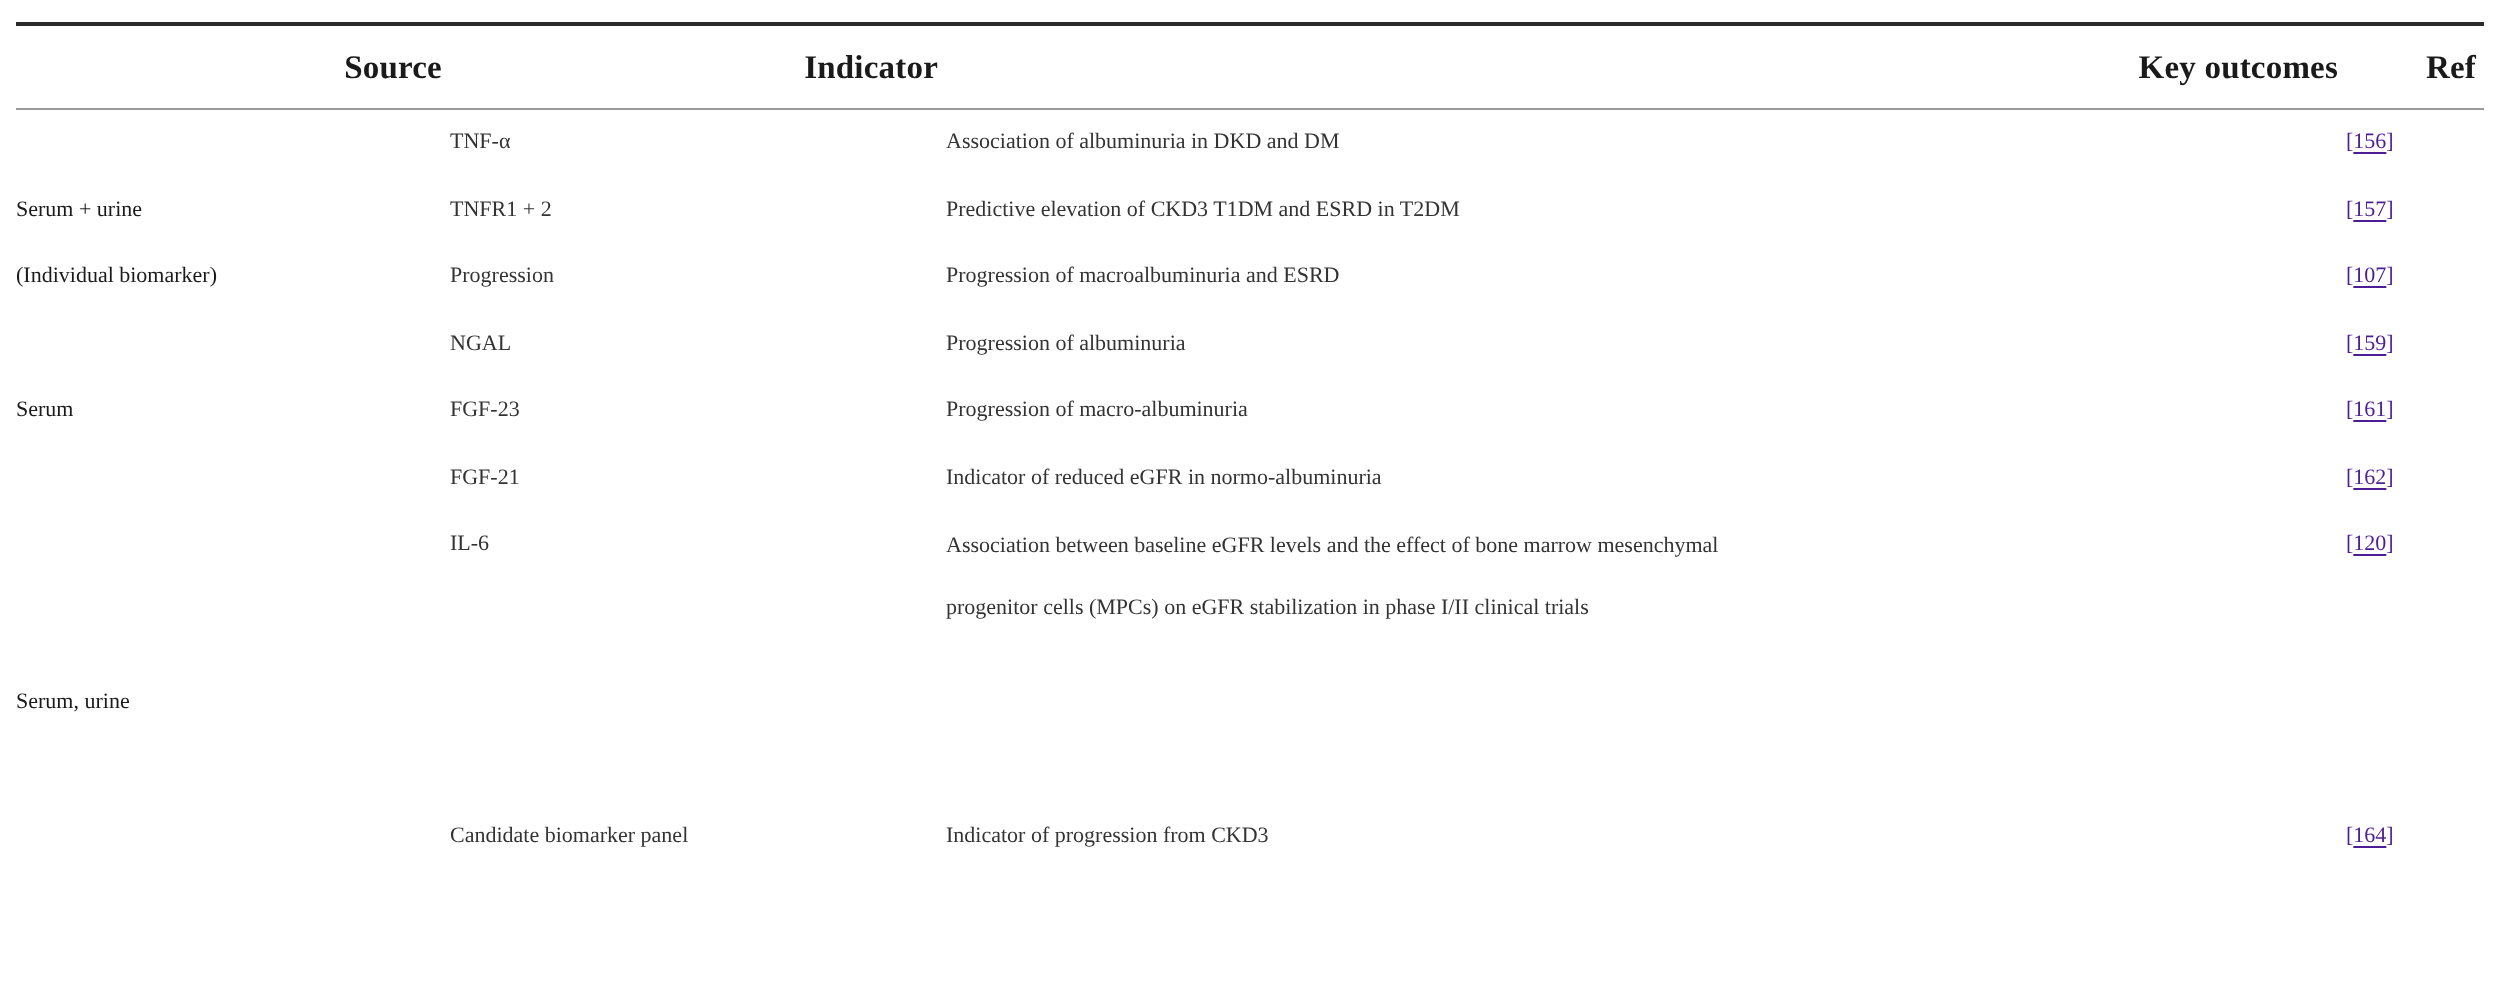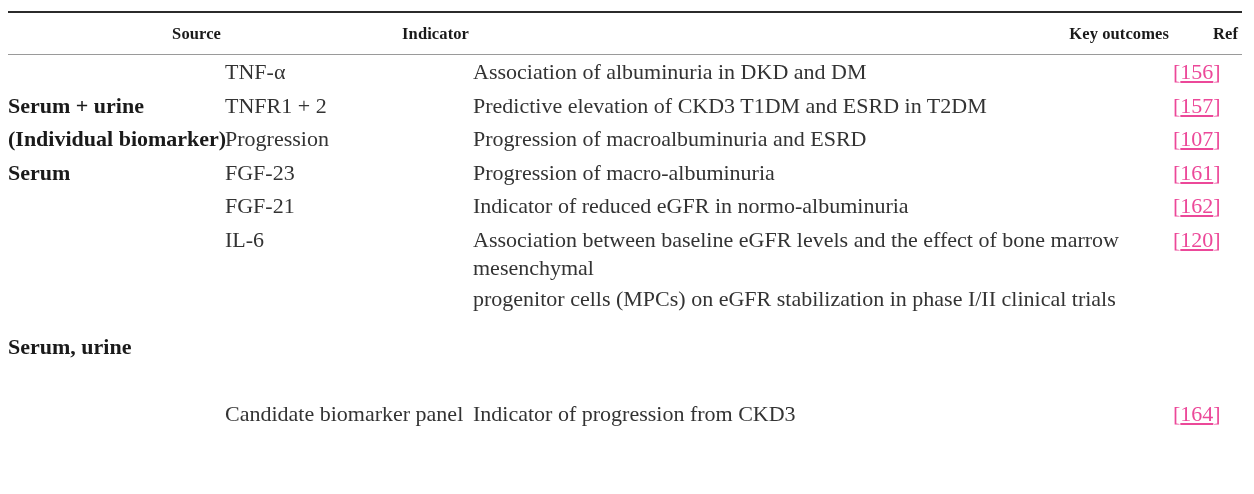"TNF-α" tbody td { font-size: 22px -> 11px }
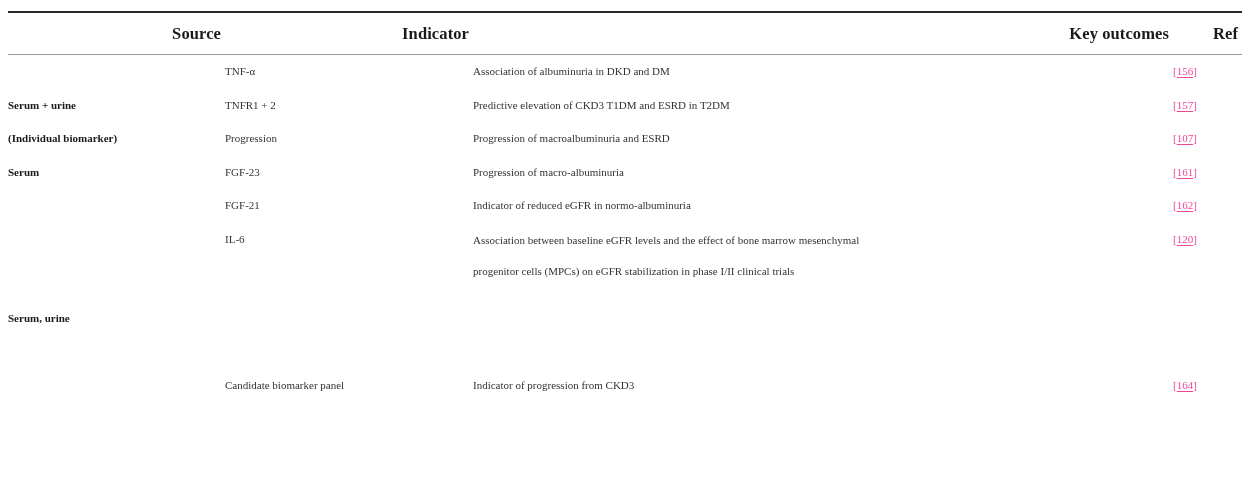"[156]" .ref-link { color: #ec4899 -> #4c1d95 }
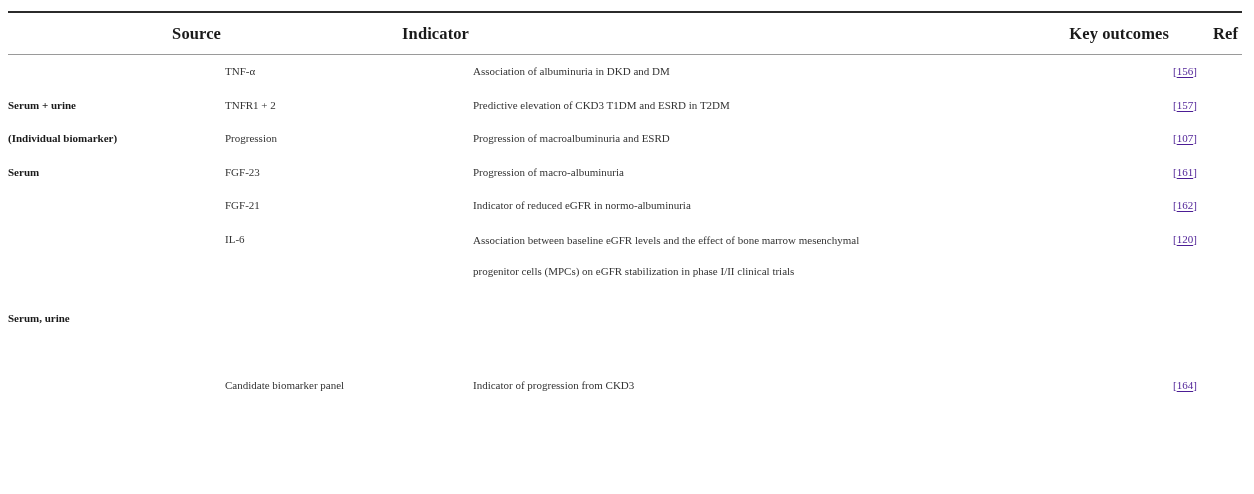"Serum + urine" td.source-cell { font-weight: bold -> normal }
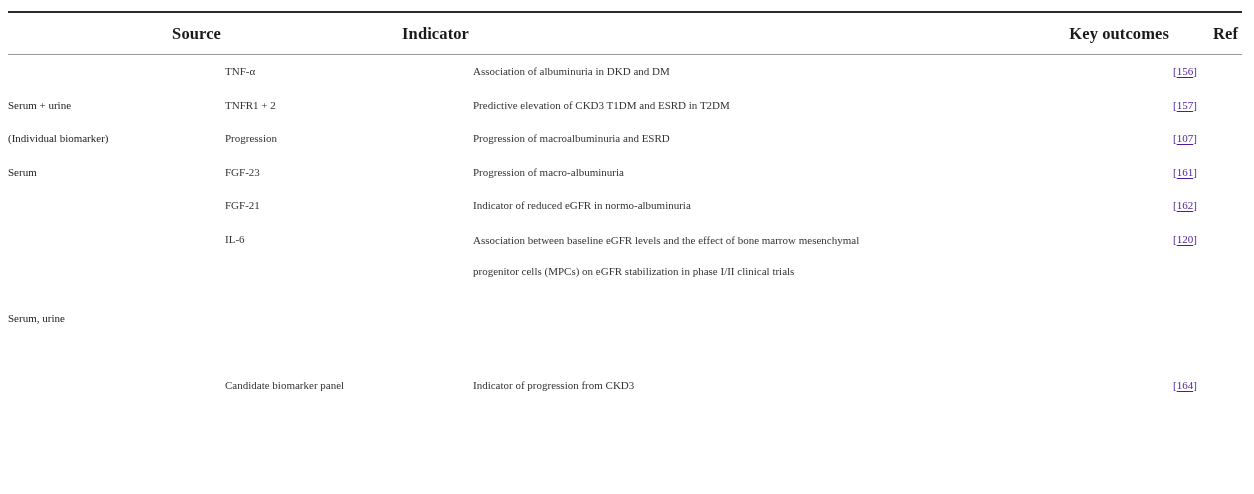"NGAL" tr.data-row { html: none -> <tr> <td></td> <td>NGAL</td> <td>Progression of albuminuria</td> <td><span><span>[</span><span>159</span><span>]</span></span></td> </tr> }
